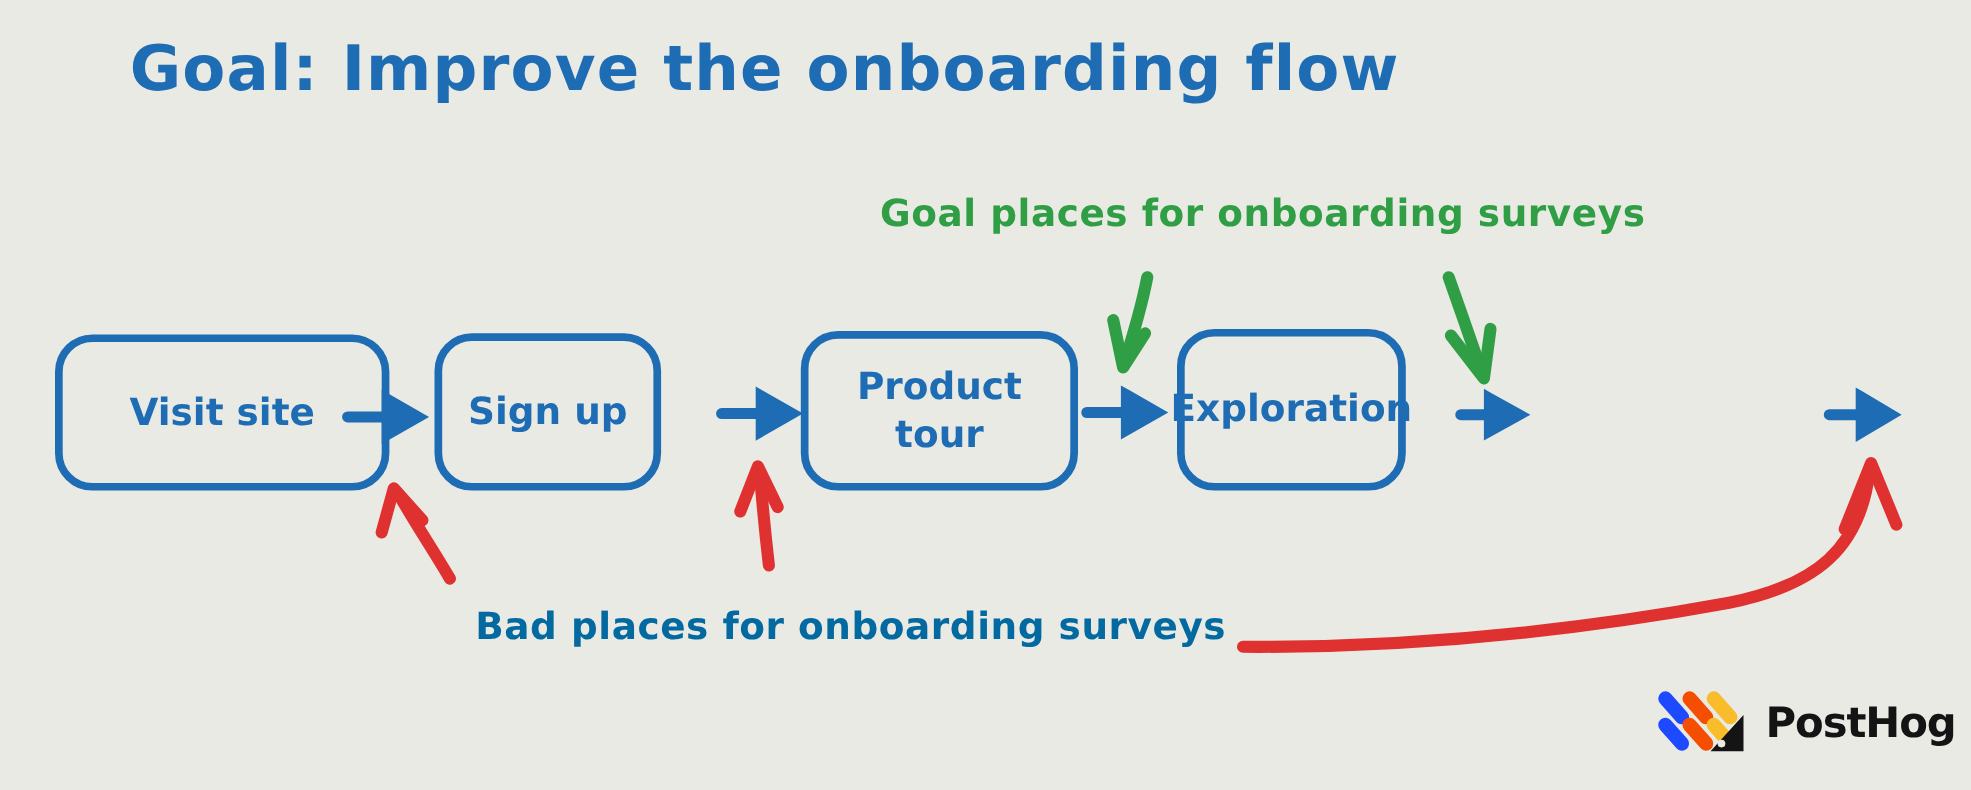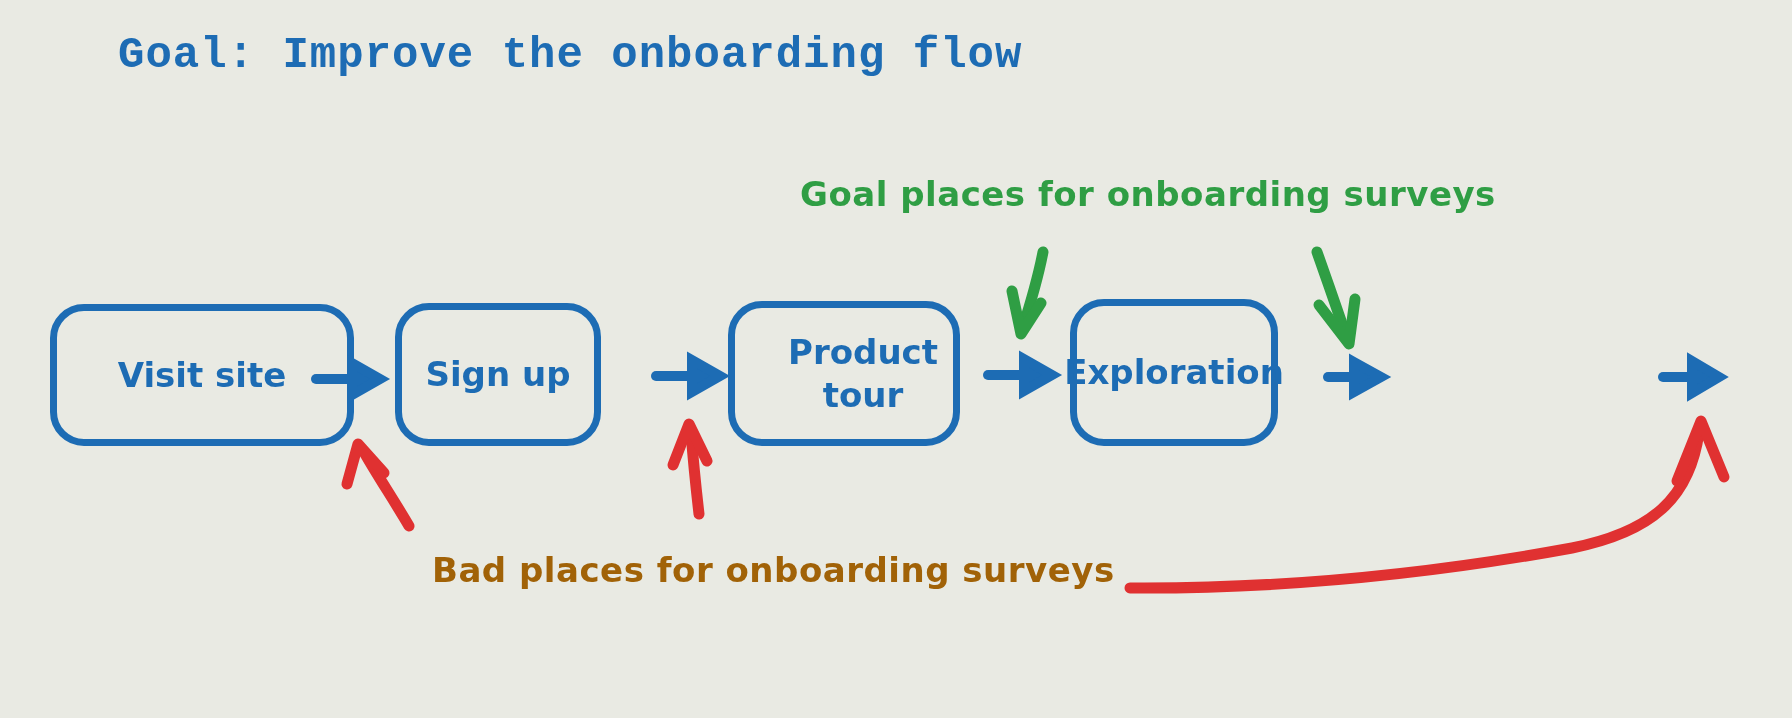"Goal: Improve the onboarding flow" .page-title { font-family: Liberation Mono, monospace -> none; font-size: 44px -> 57px }
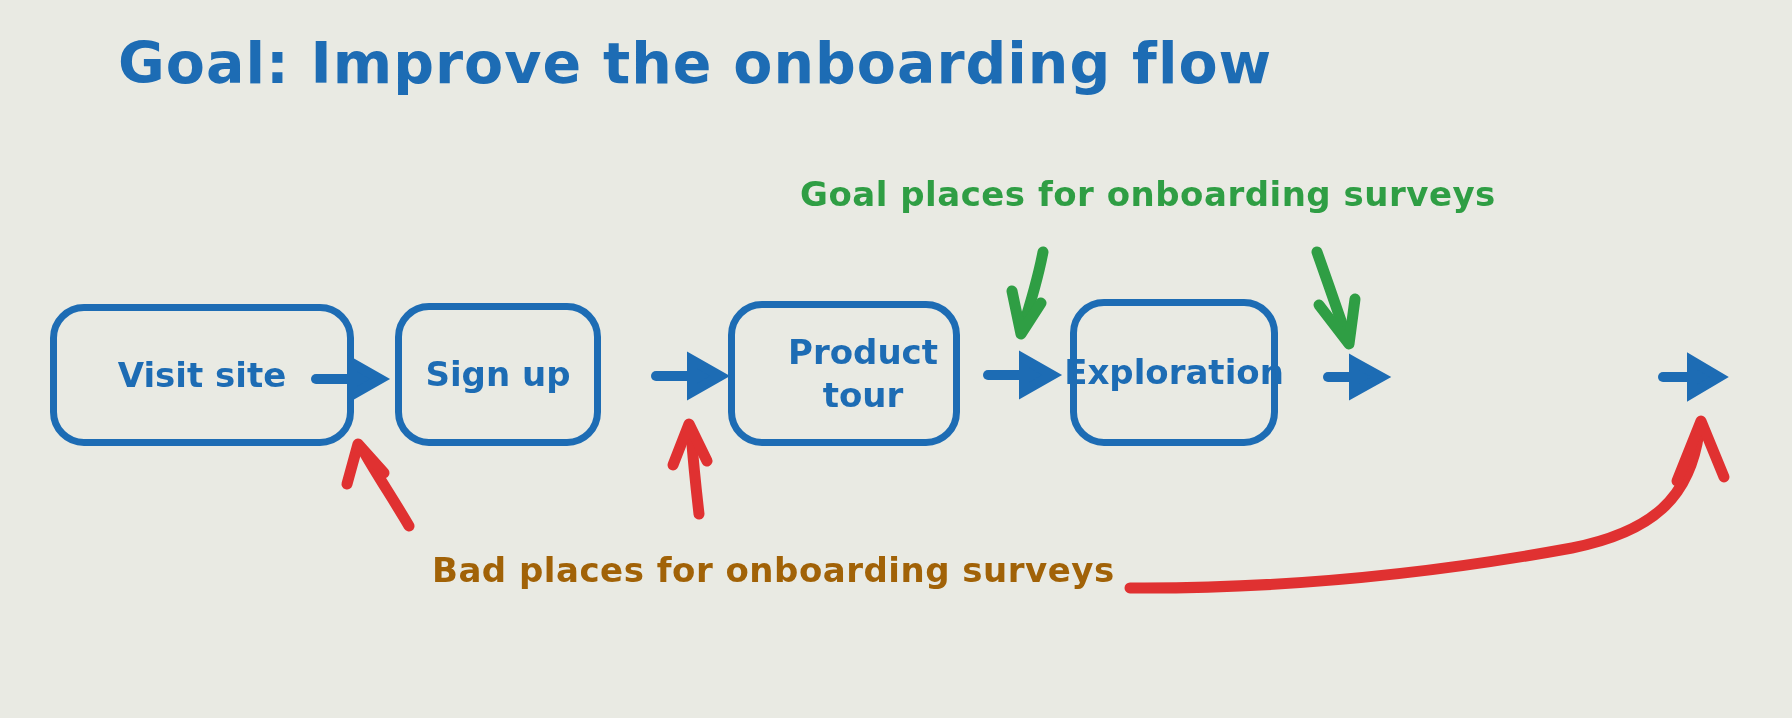"Product tour" .box-tour { justify-content: flex-end -> none; width: 232px -> 252px }
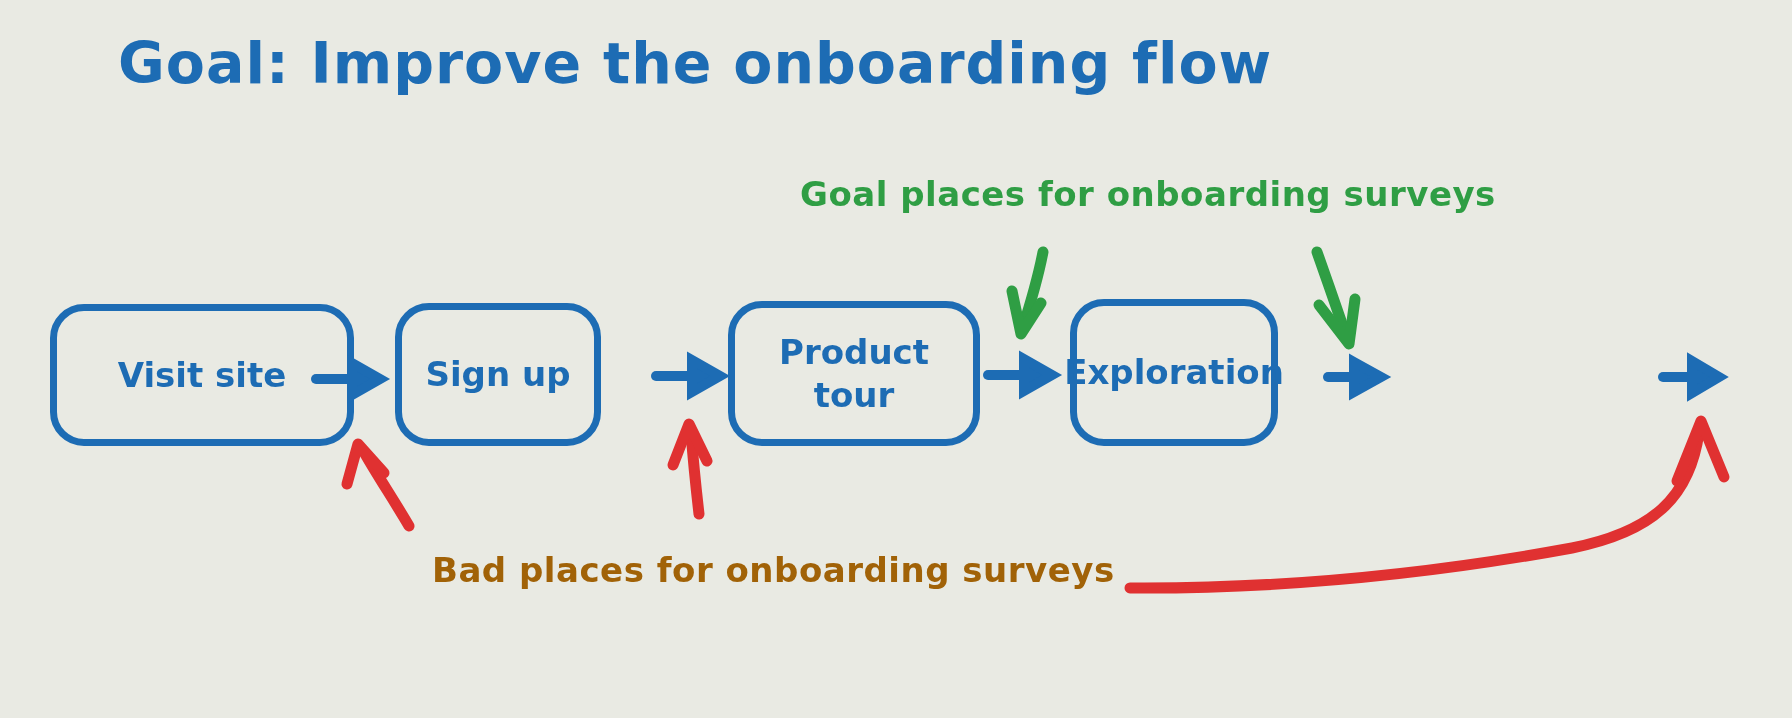"Bad places for onboarding surveys" .bad-label { color: #a16207 -> #0369a1 }
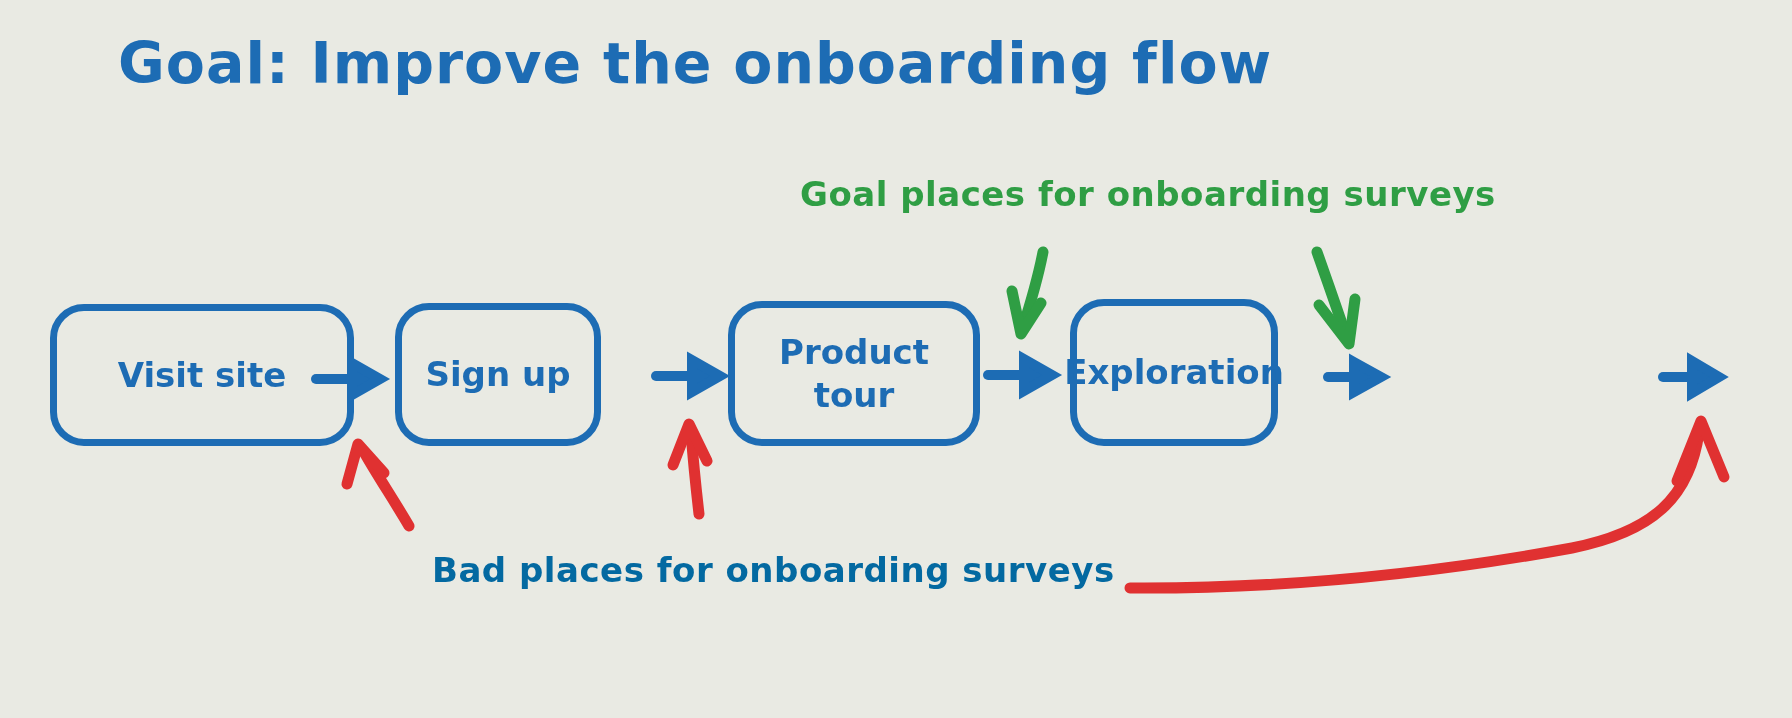"PostHog" div.logo { html: none -> <div> <svg> <g> <line></line> <line></line> <line></line> <line></line> <line></line> <line></line> </g> <path></path> <circle></circle> </svg> <span>PostHog</span> </div> }
